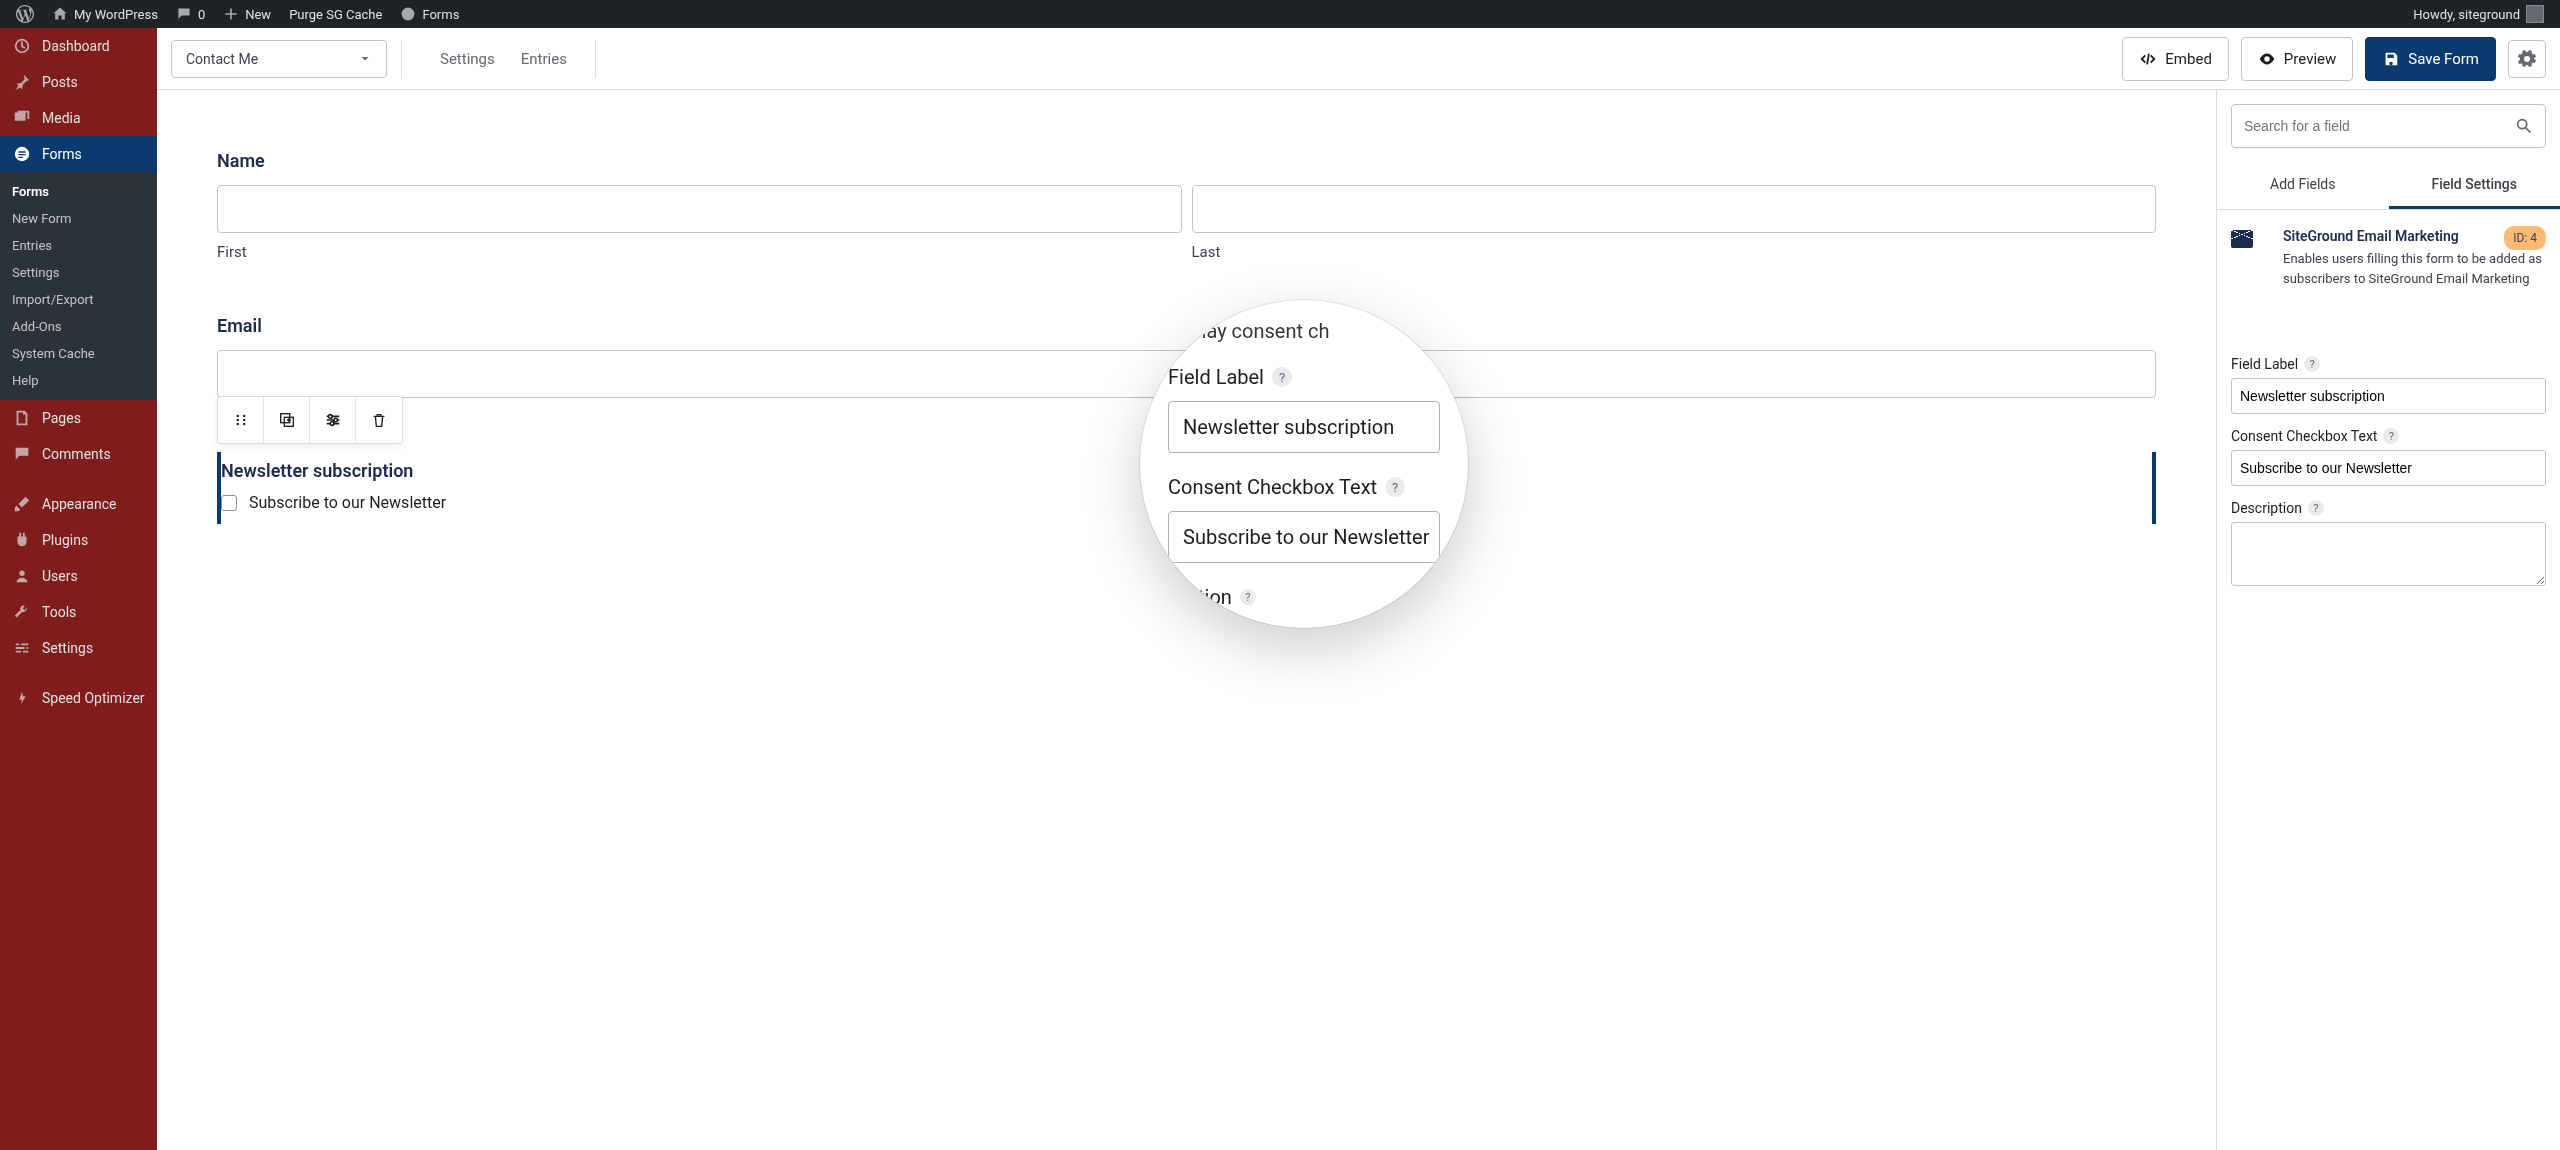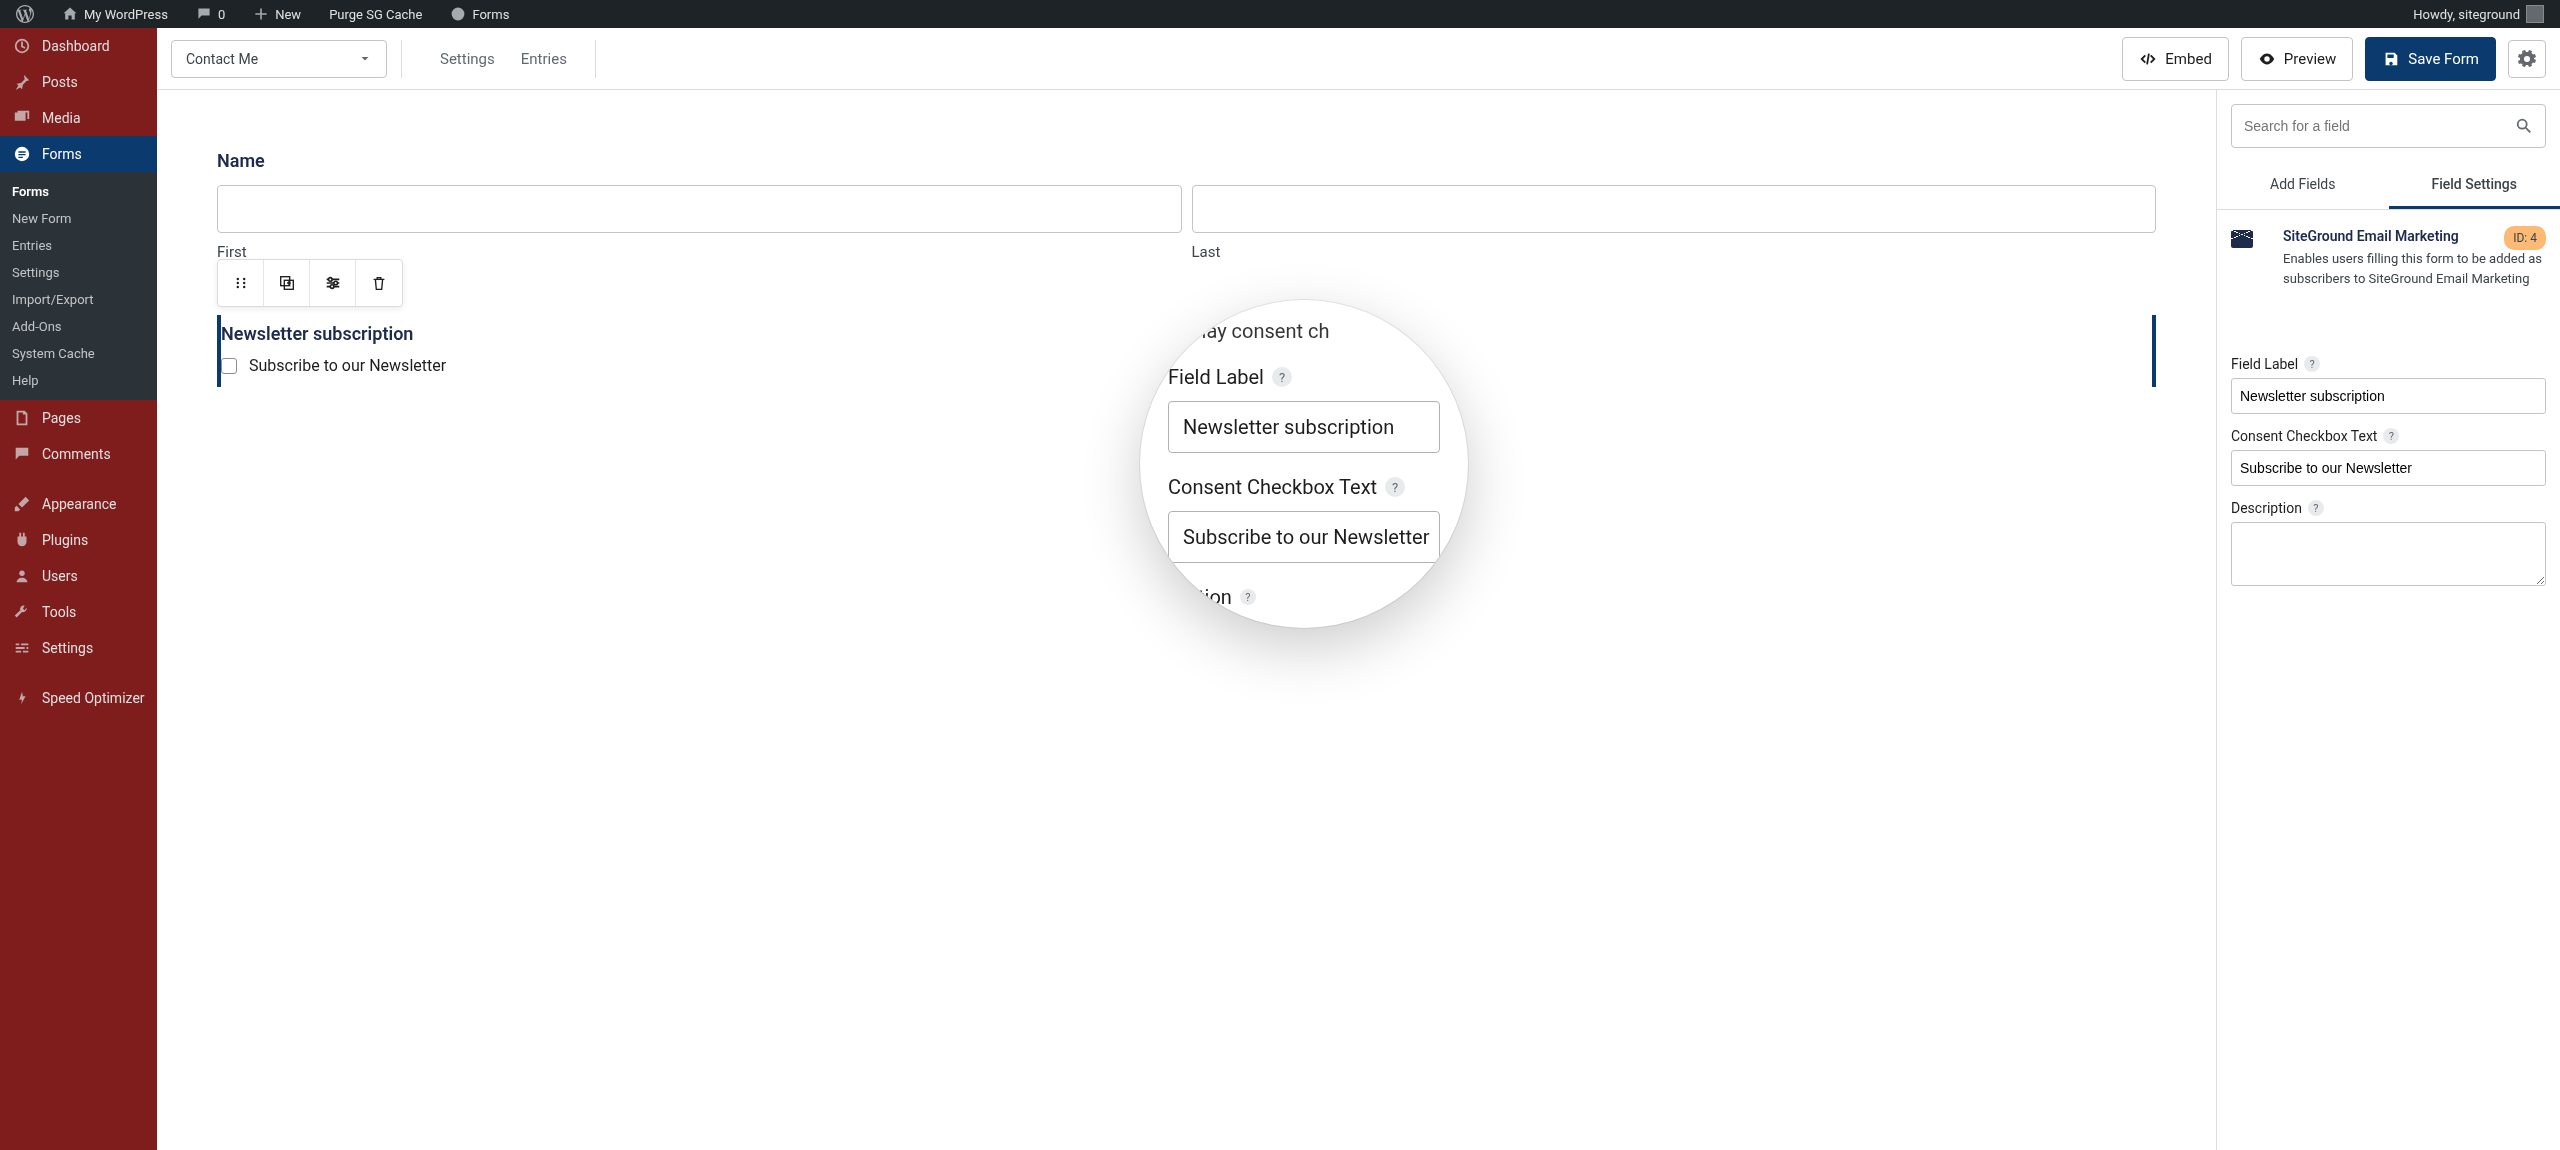"My WordPress" .admin-bar-left, .admin-bar-right { gap: 12px -> 2px }
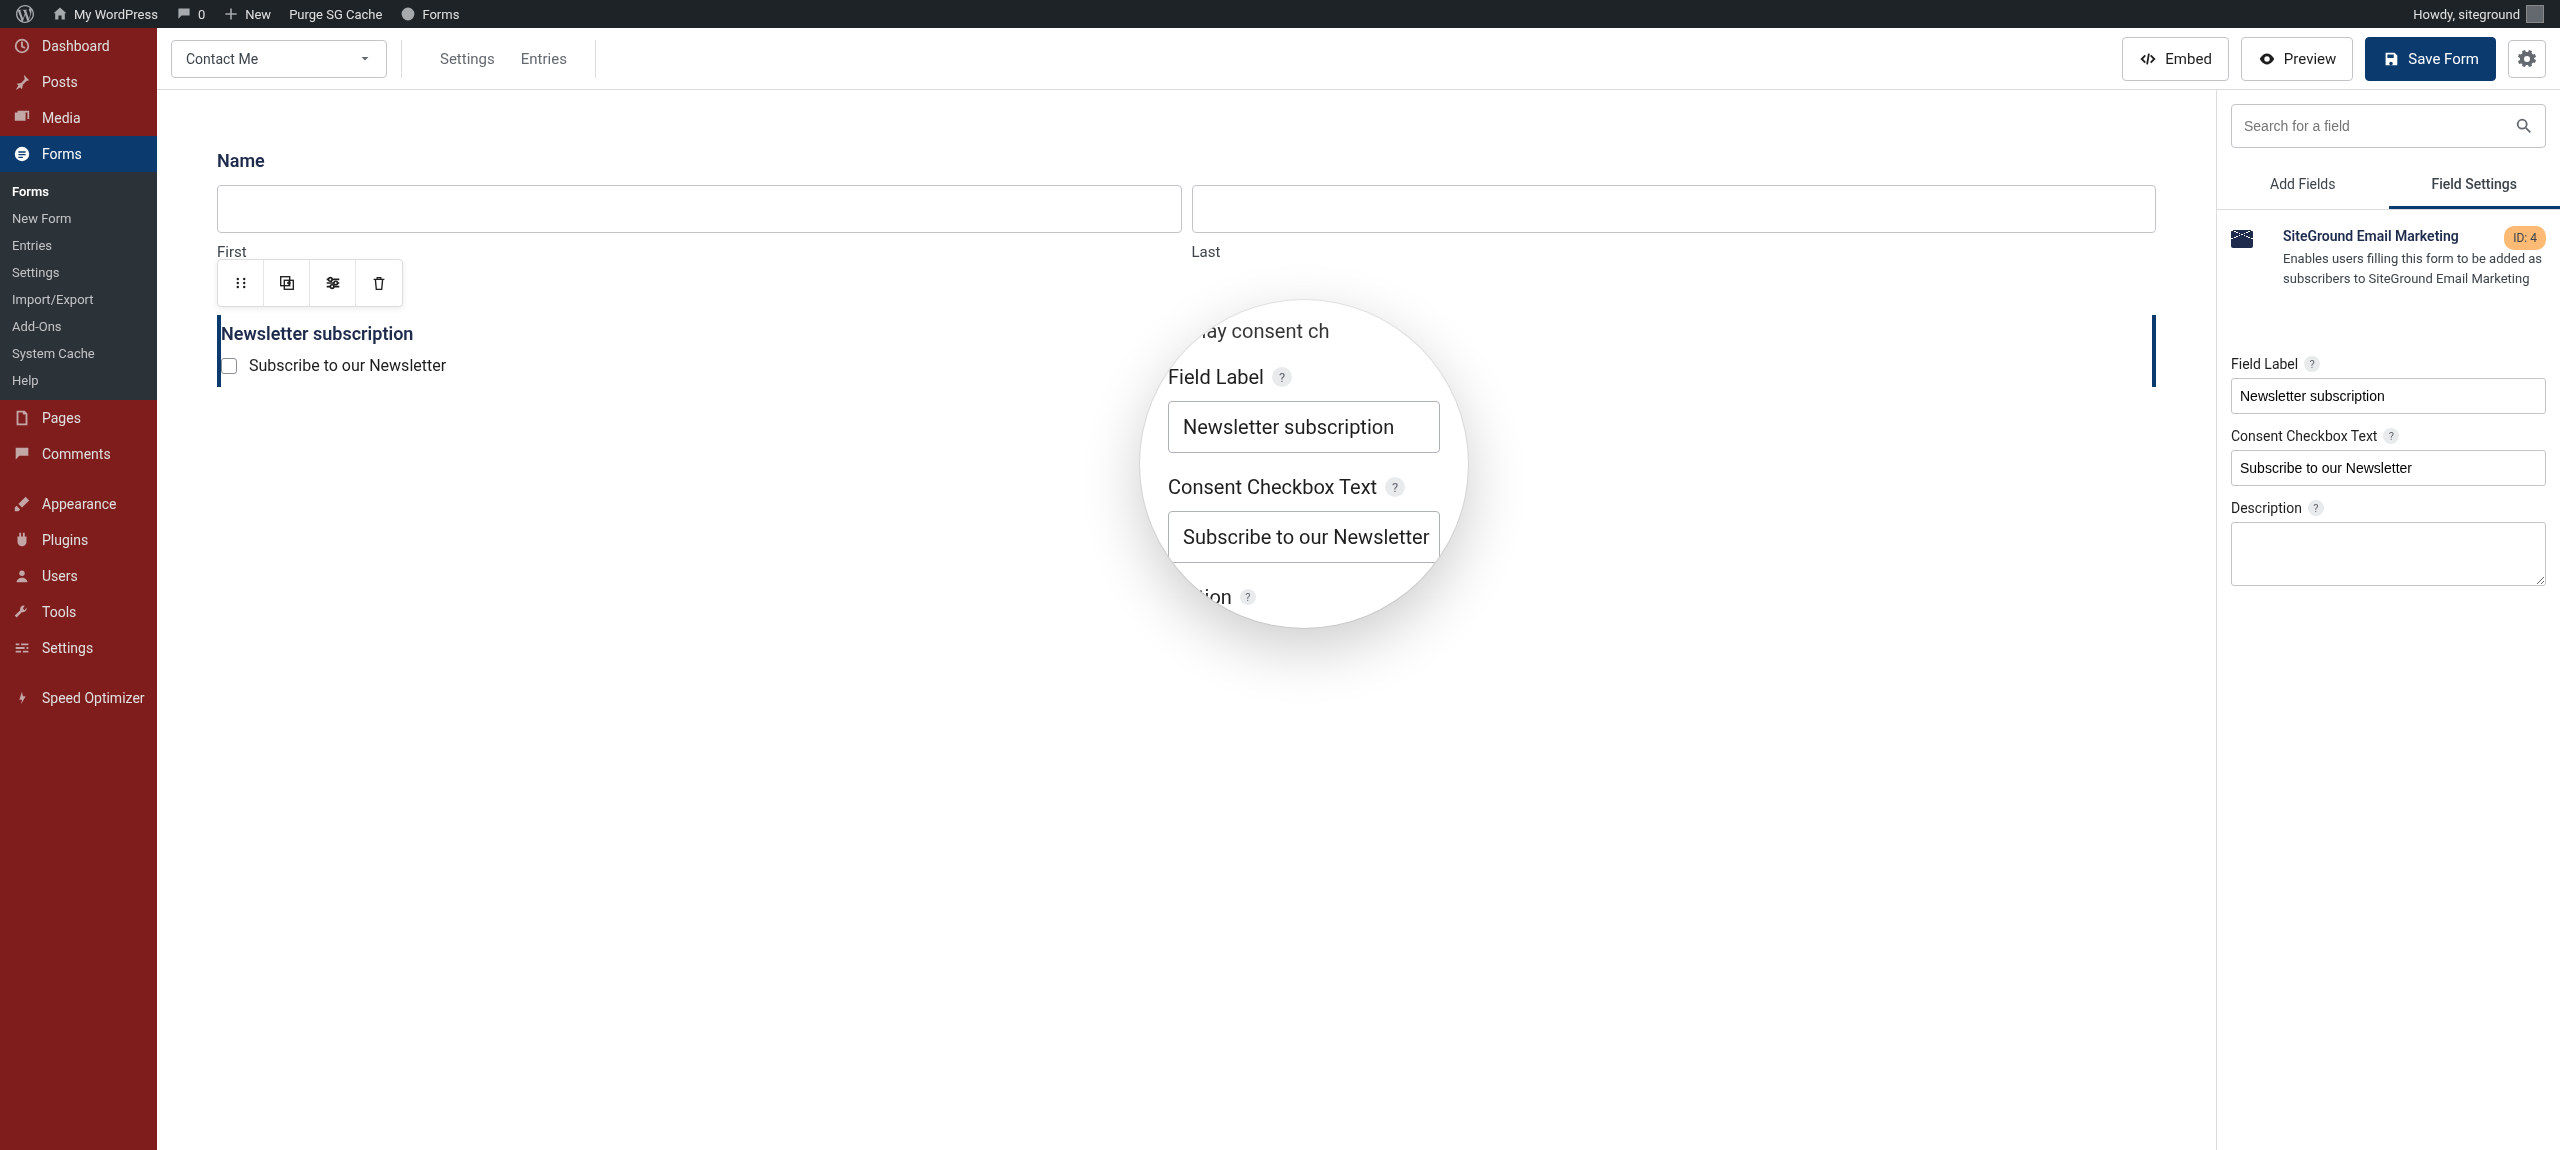"Email" div.field-block { html: none -> <div> <div>Email</div> <input> </div> }
